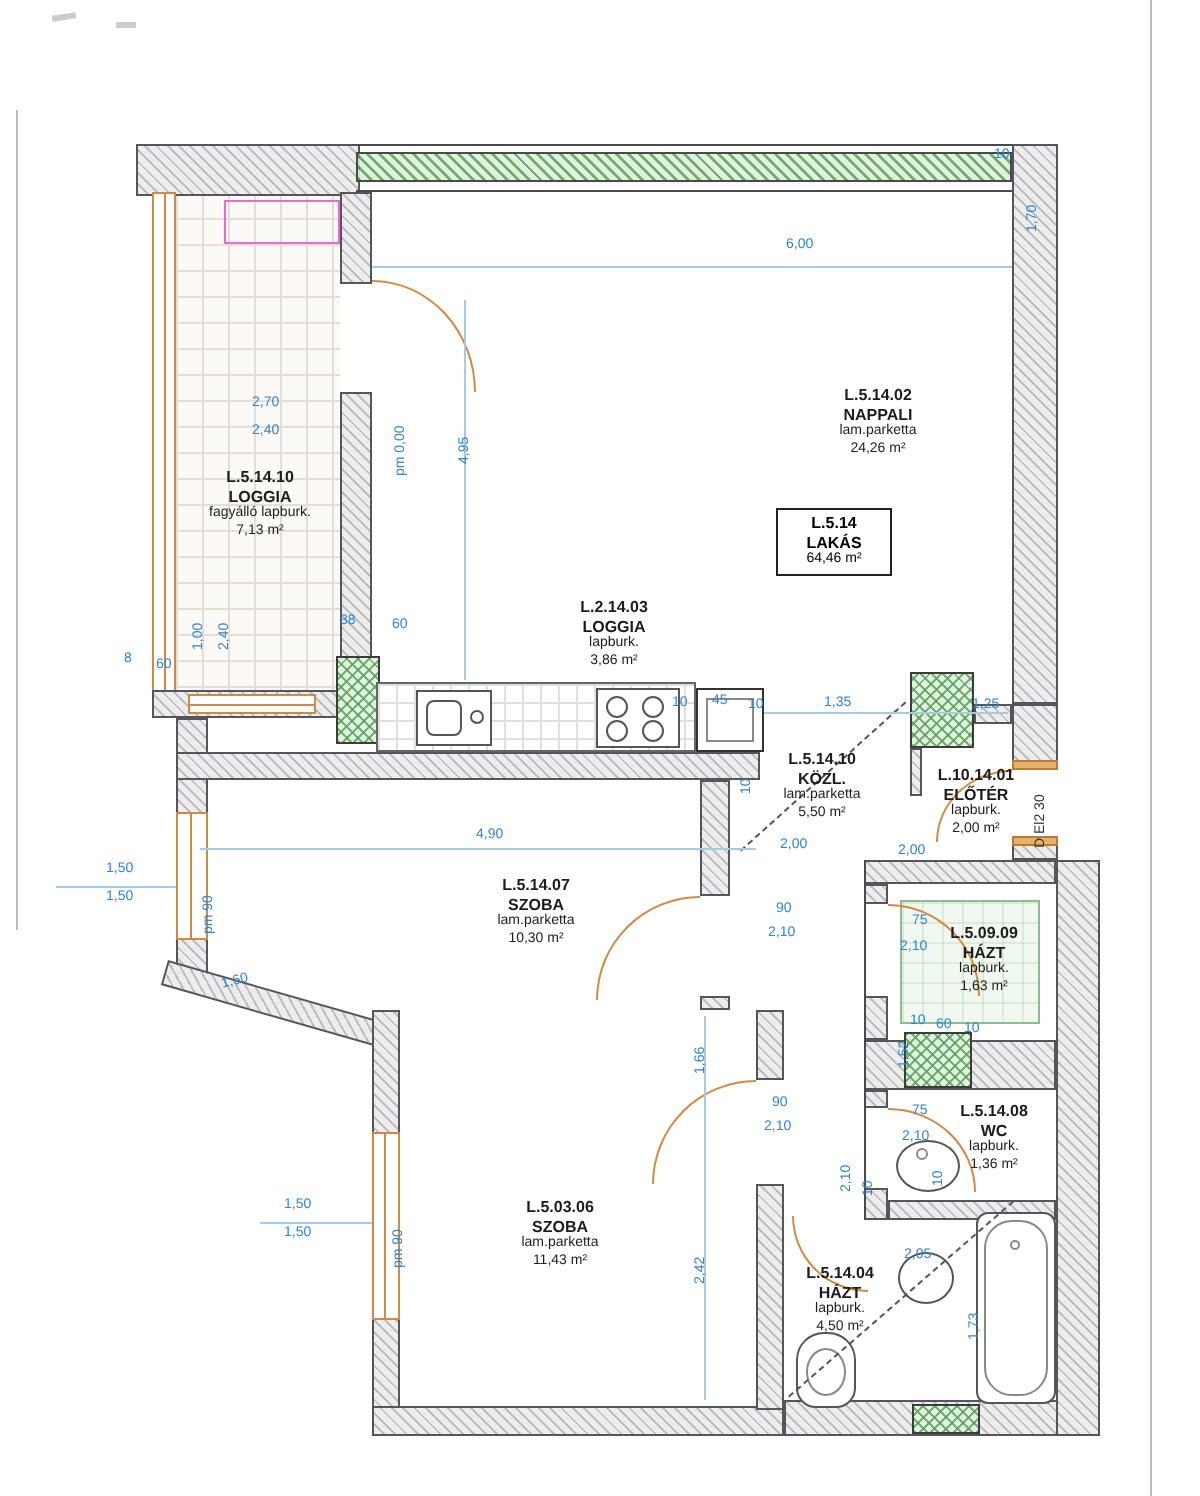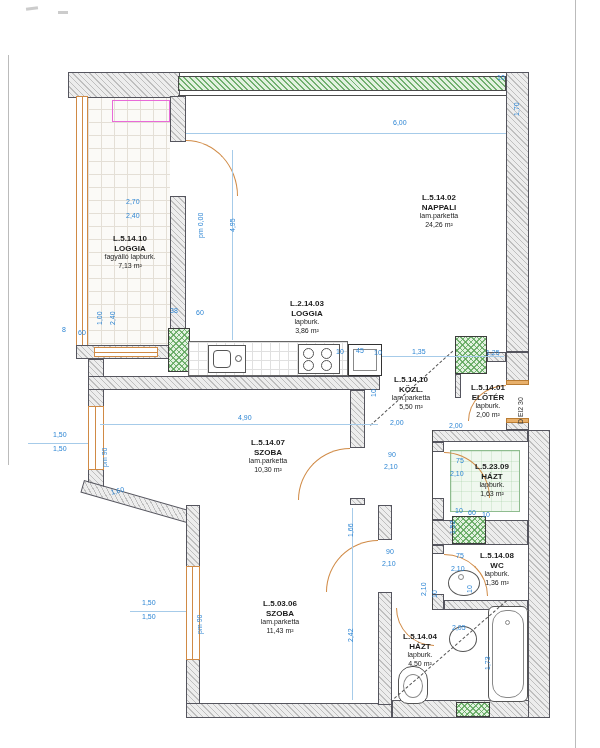"L.5.14" div.lakas-box { html: none -> <div> <div>L.5.14</div> <div>LAKÁS</div> <div>64,46 m²</div> </div> }
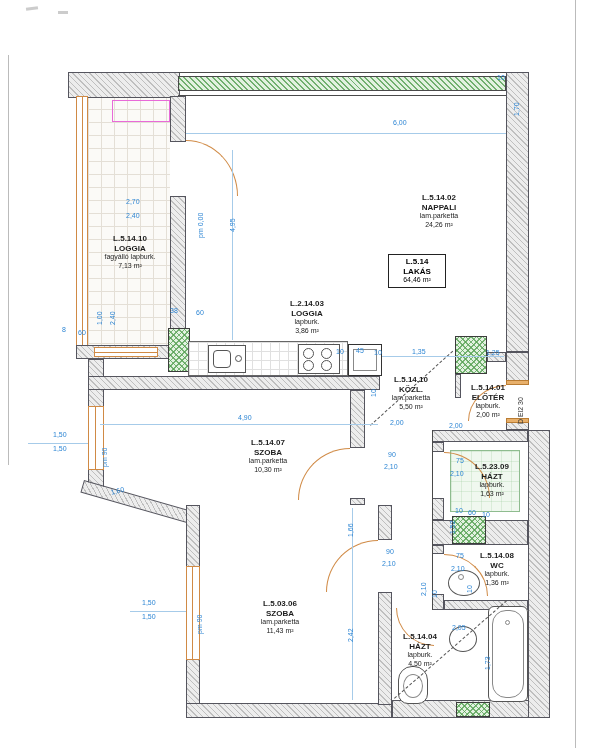"L.5.14.01" div.r-id { text: L.5.14.01 -> L.10.14.01 }
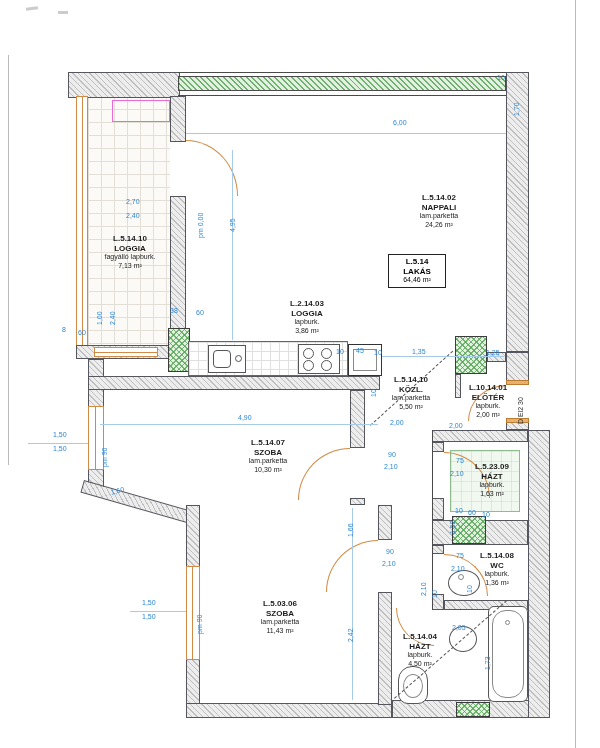"L.5.23.09" div.r-id { text: L.5.23.09 -> L.5.09.09 }
